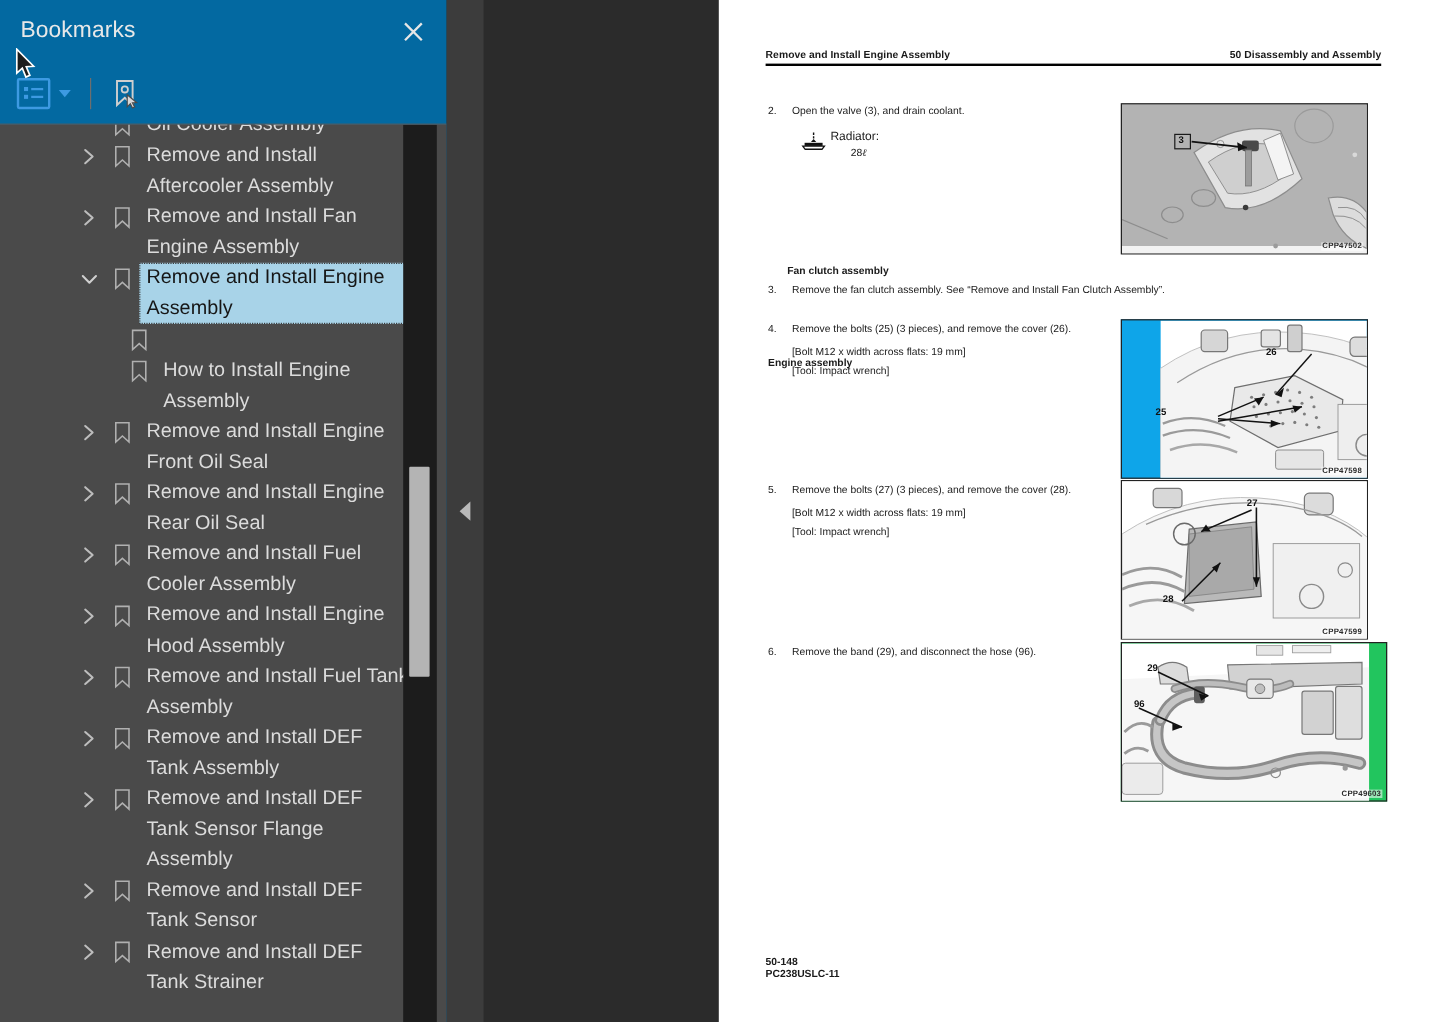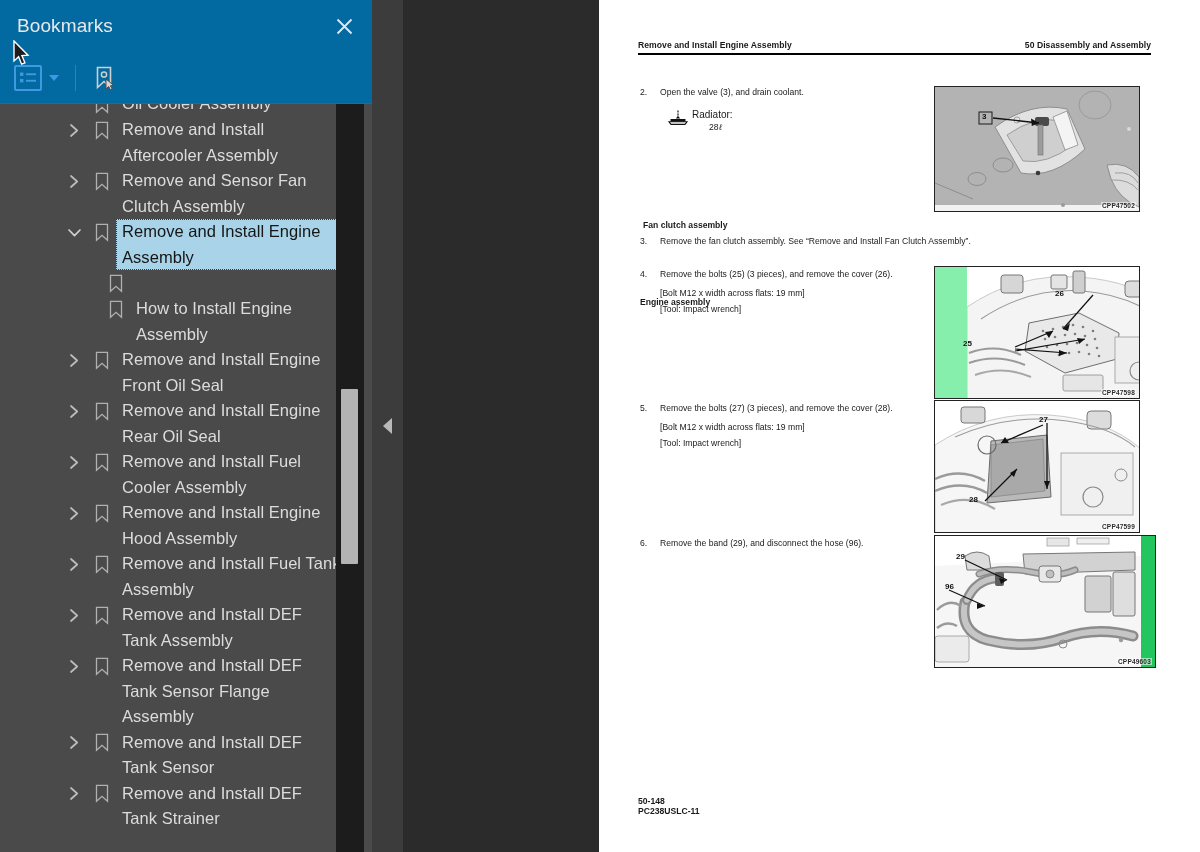"Remove and Sensor Fan Clutch" div.label { text: Sensor Fan Clutch -> Install Fan Engine }
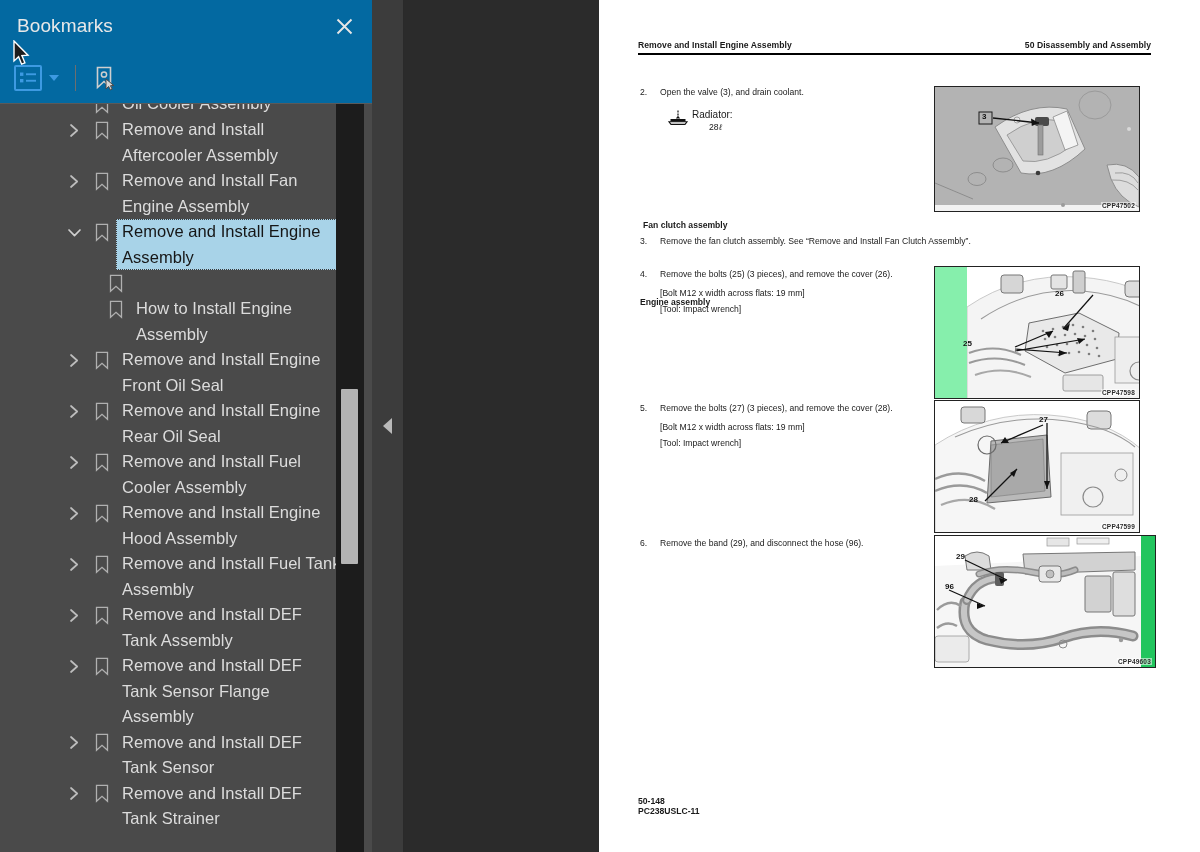"Fan clutch assembly" div { left: 5px -> 18px }
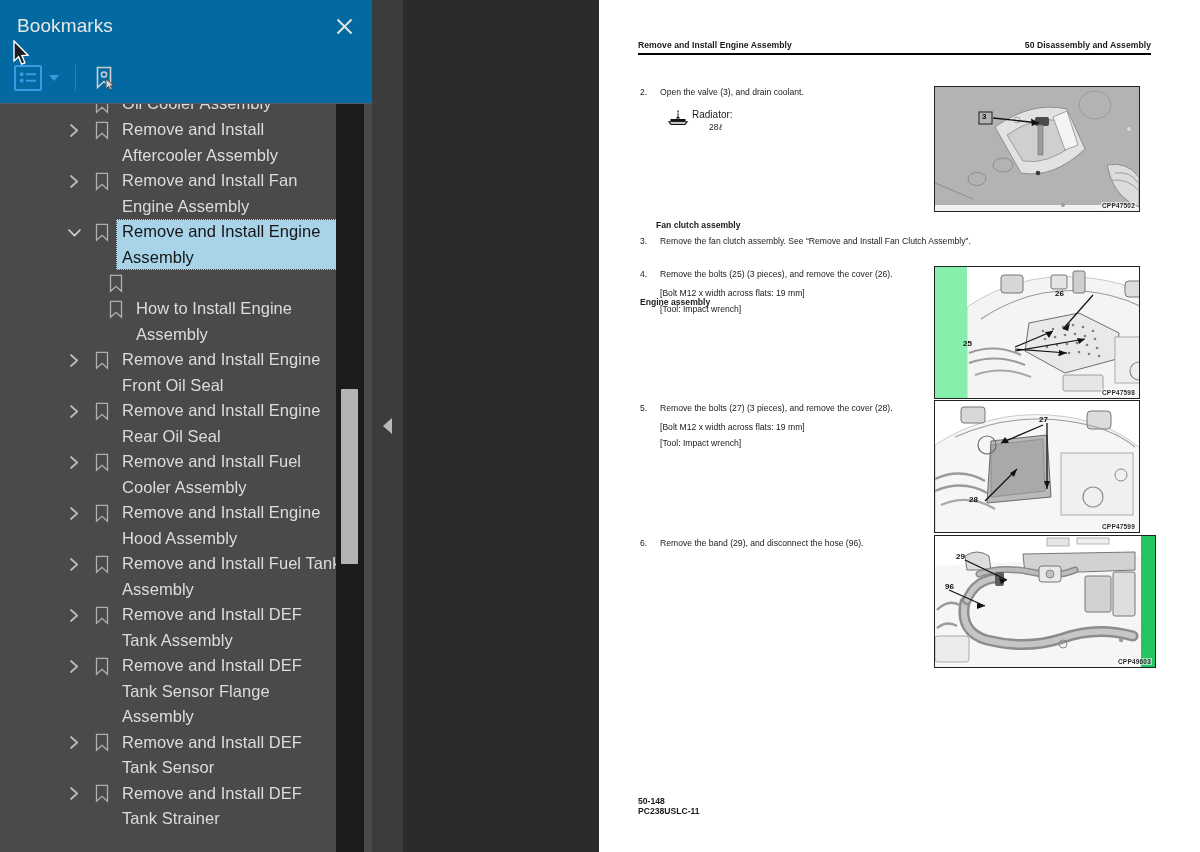"26" div.illus { background: #86efac -> #0ea5e9 }
